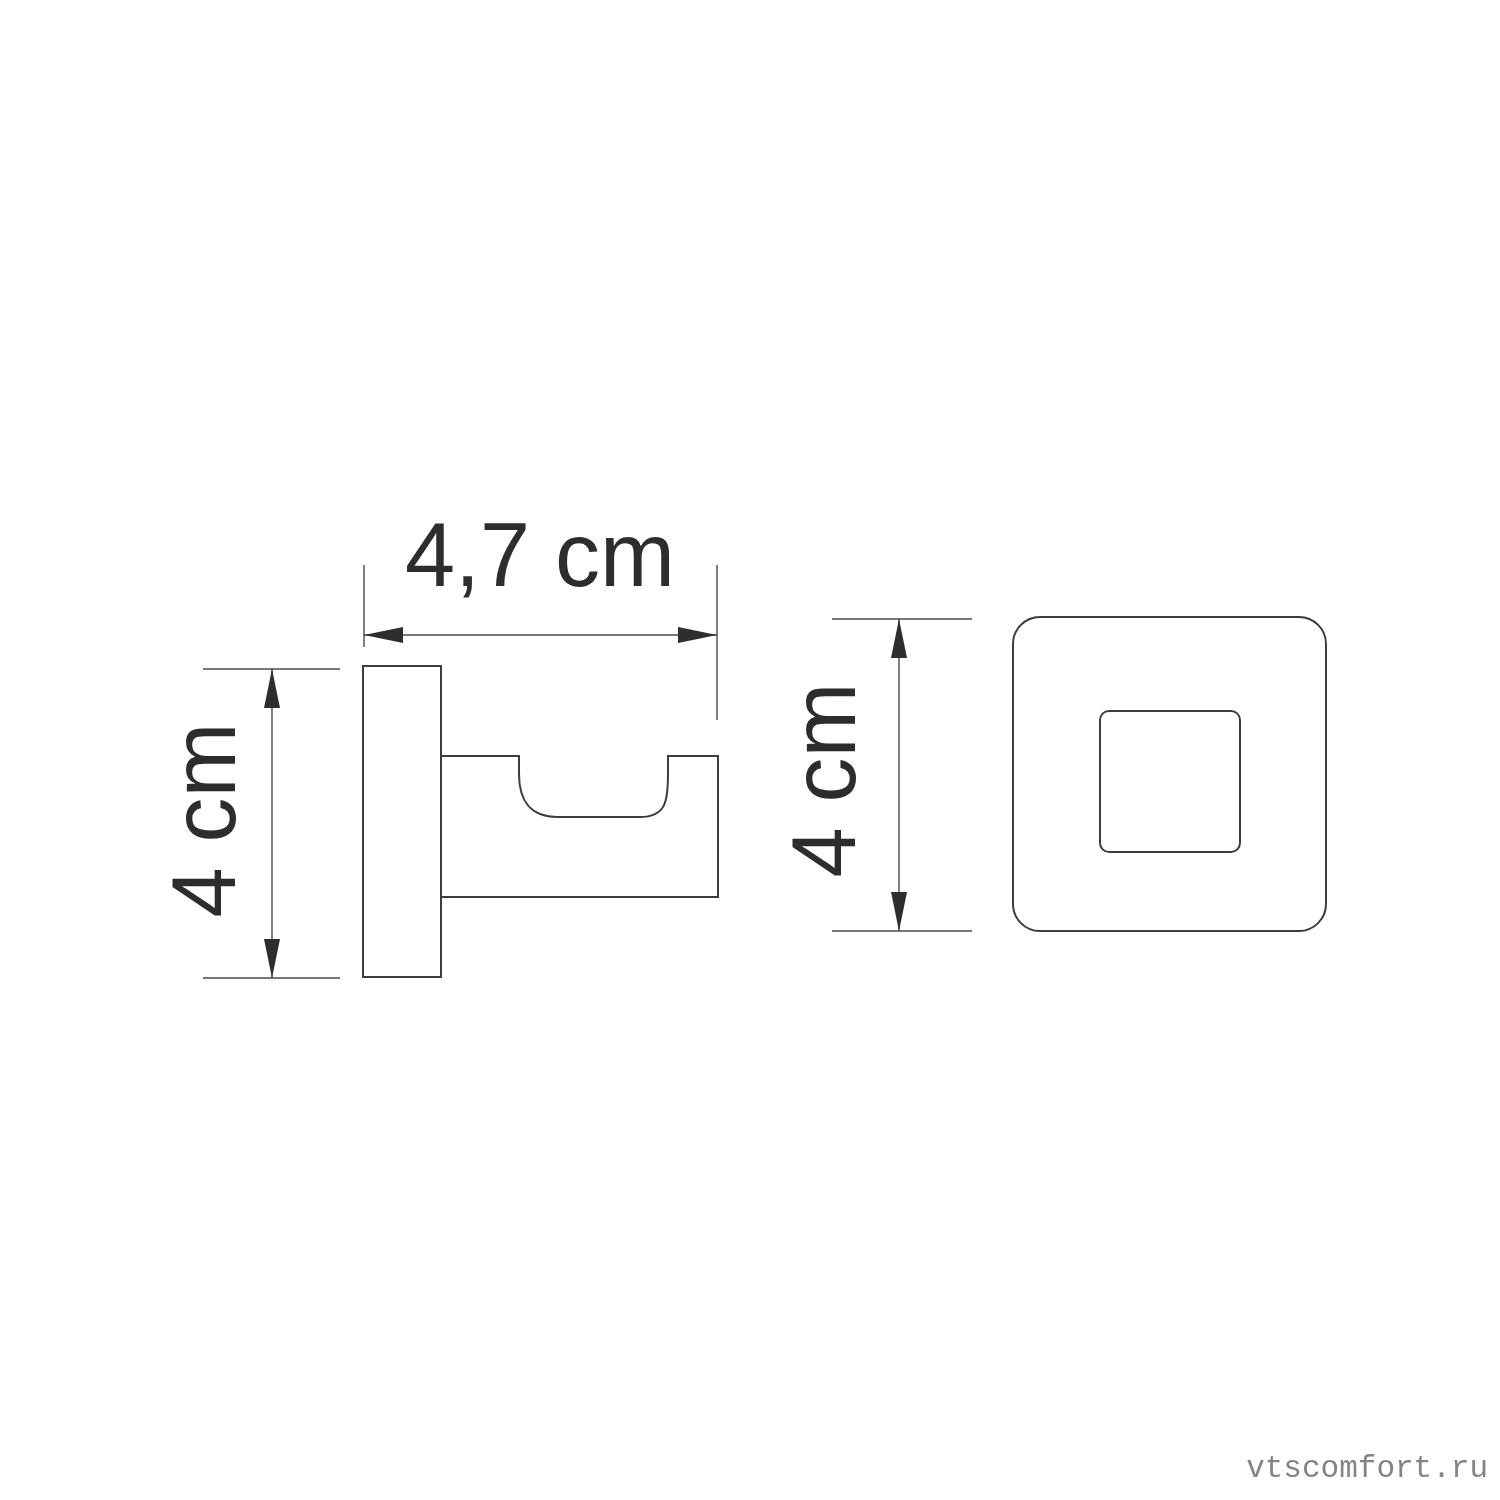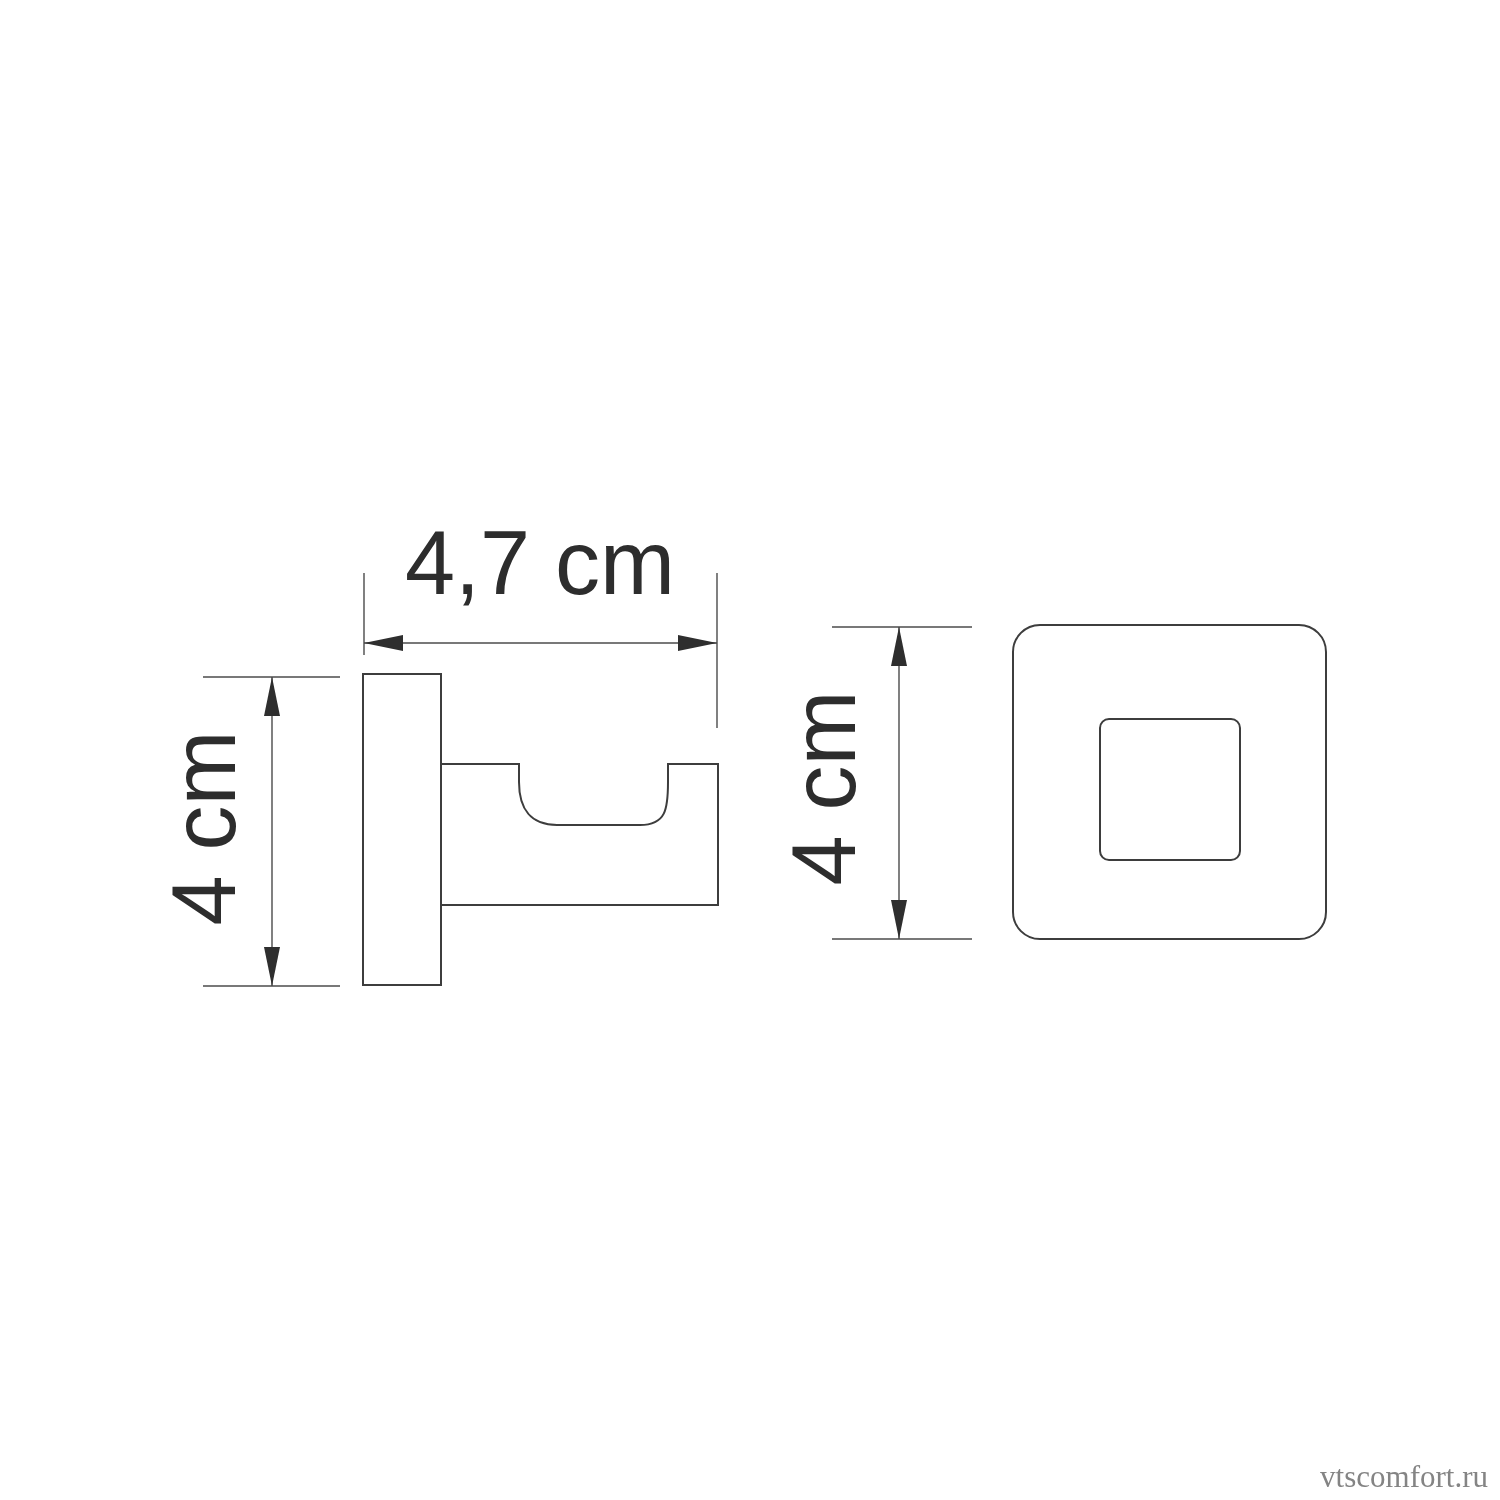"4,7 cm" .canvas { margin-top: 8px -> none }
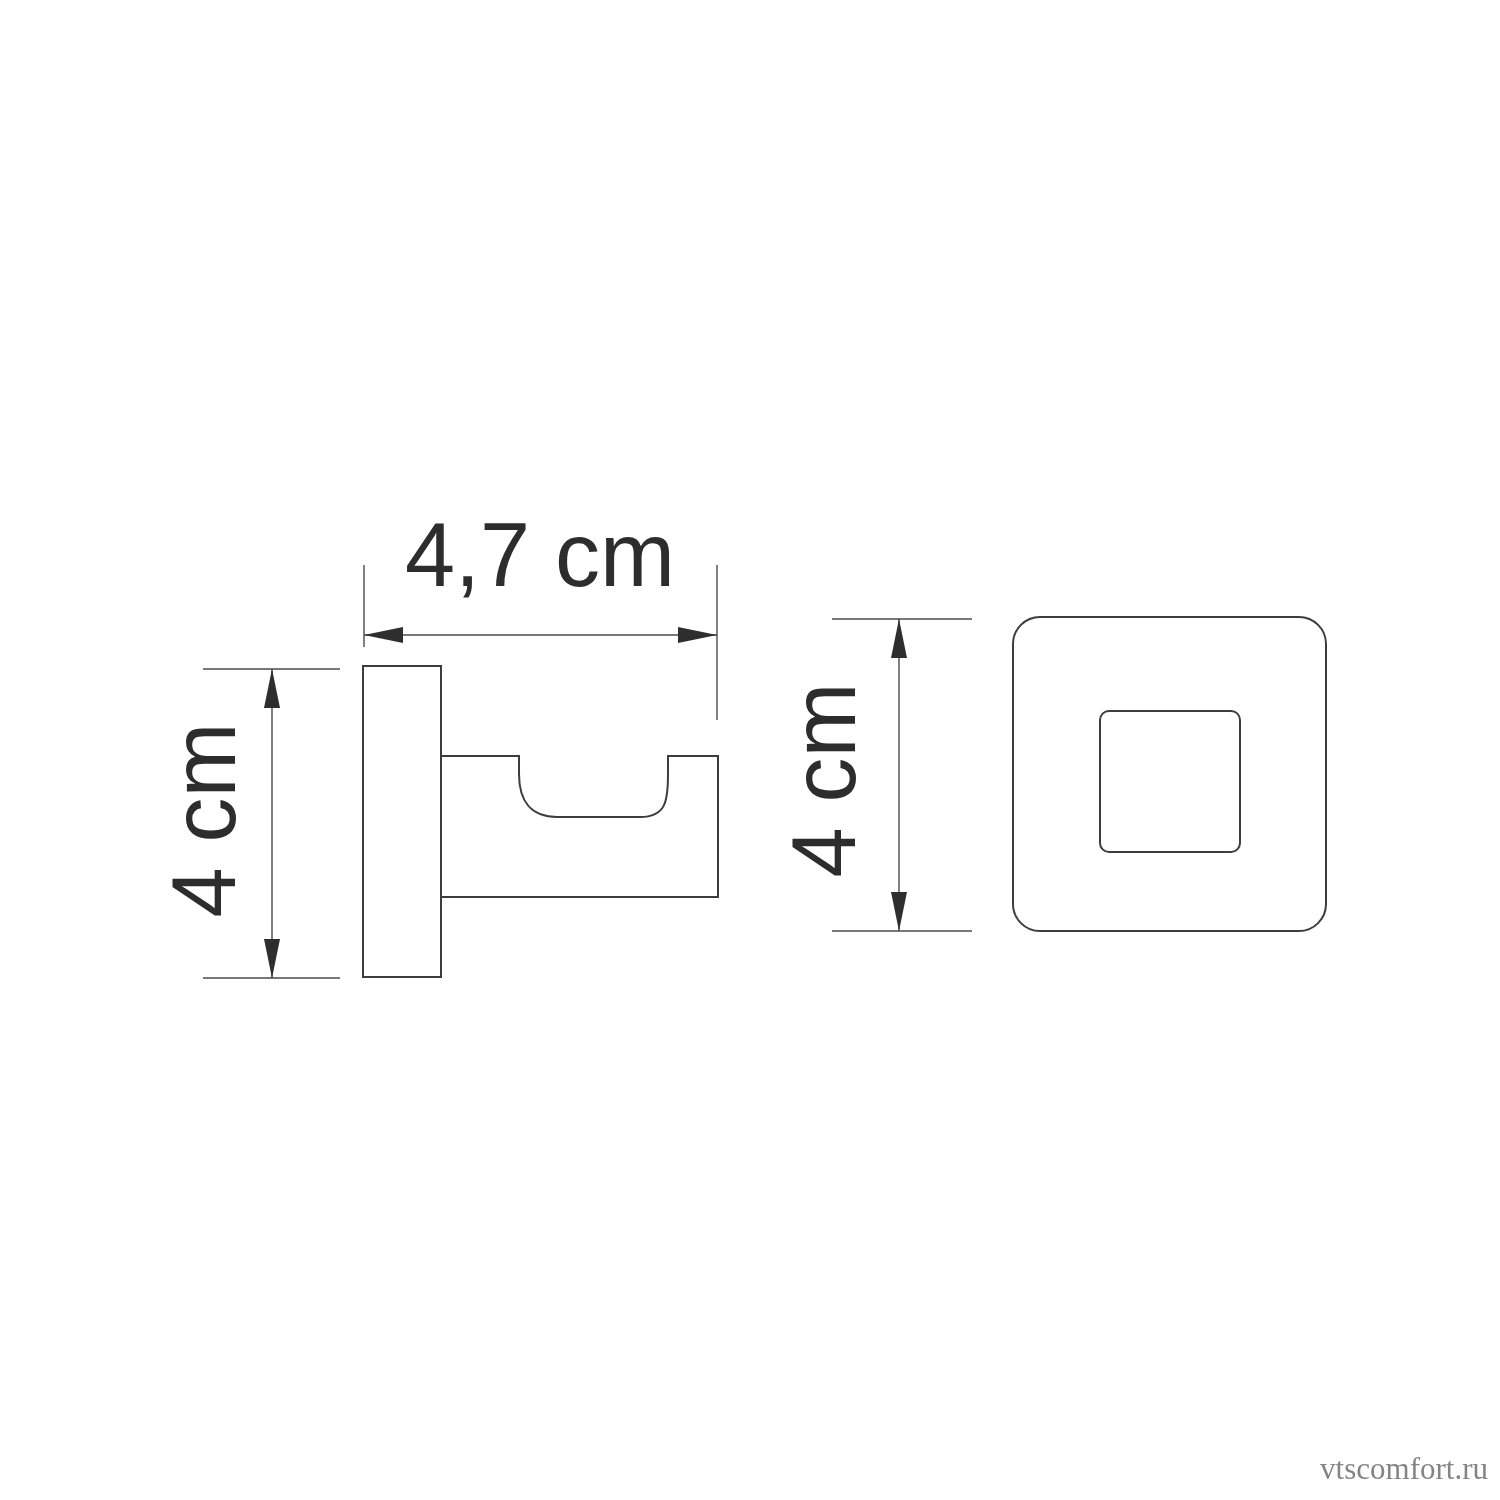"vtscomfort.ru" .watermark { font-family: Liberation Serif, serif -> Liberation Mono, monospace }
